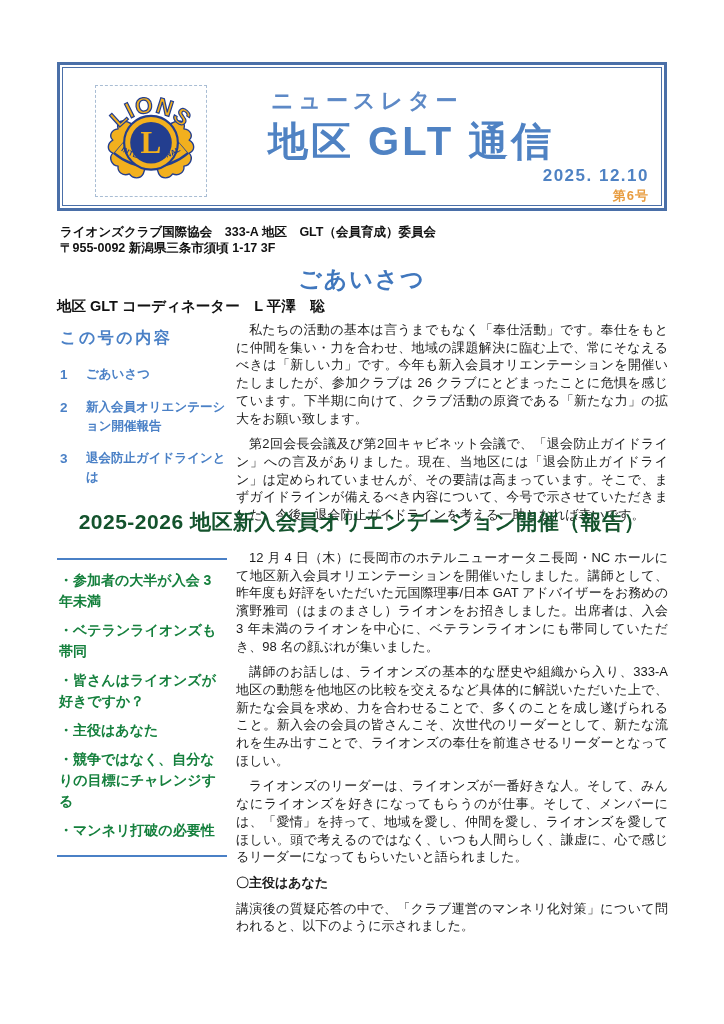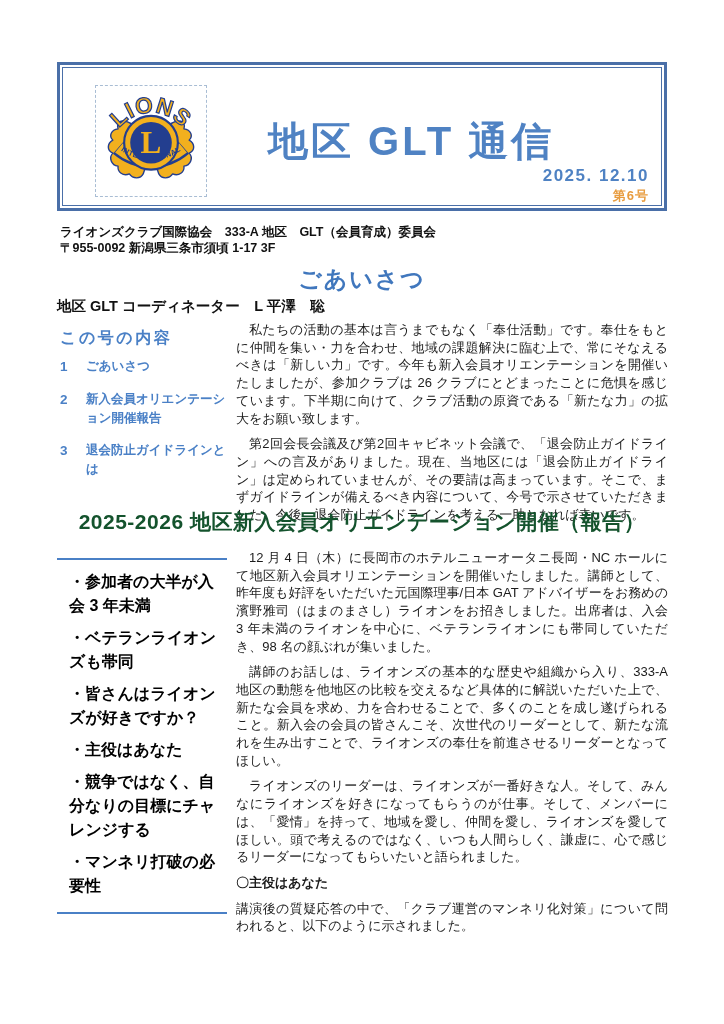"ニュースレター" div.kicker { html: none -> <div>ニュースレター</div> }
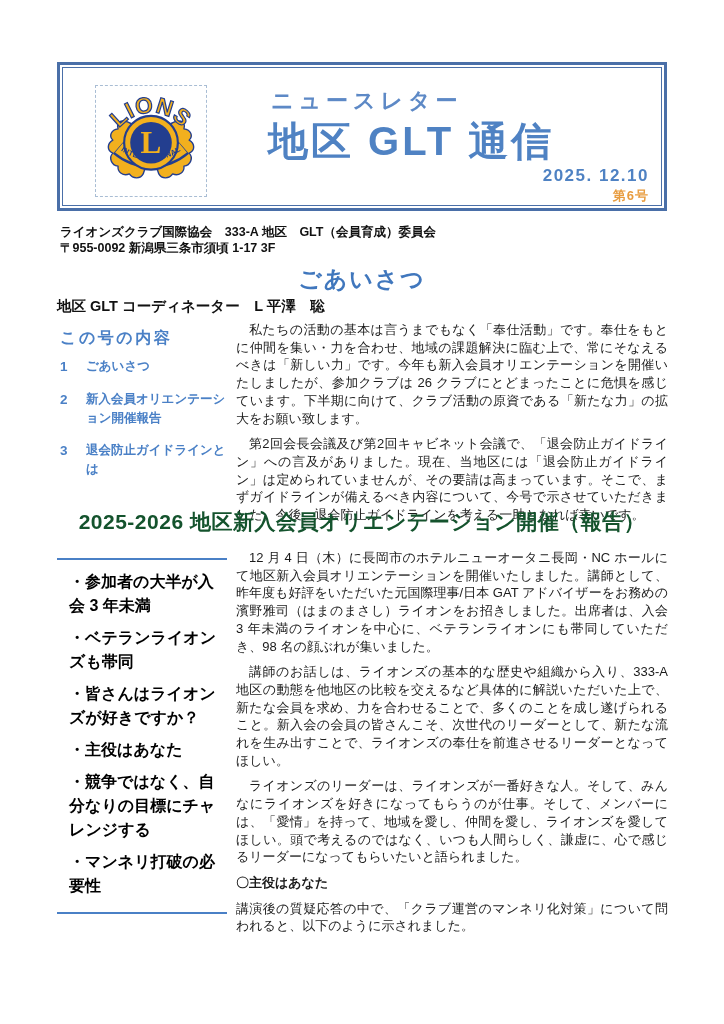"この号の内容" .toc-title { margin-bottom: 8px -> 16px }
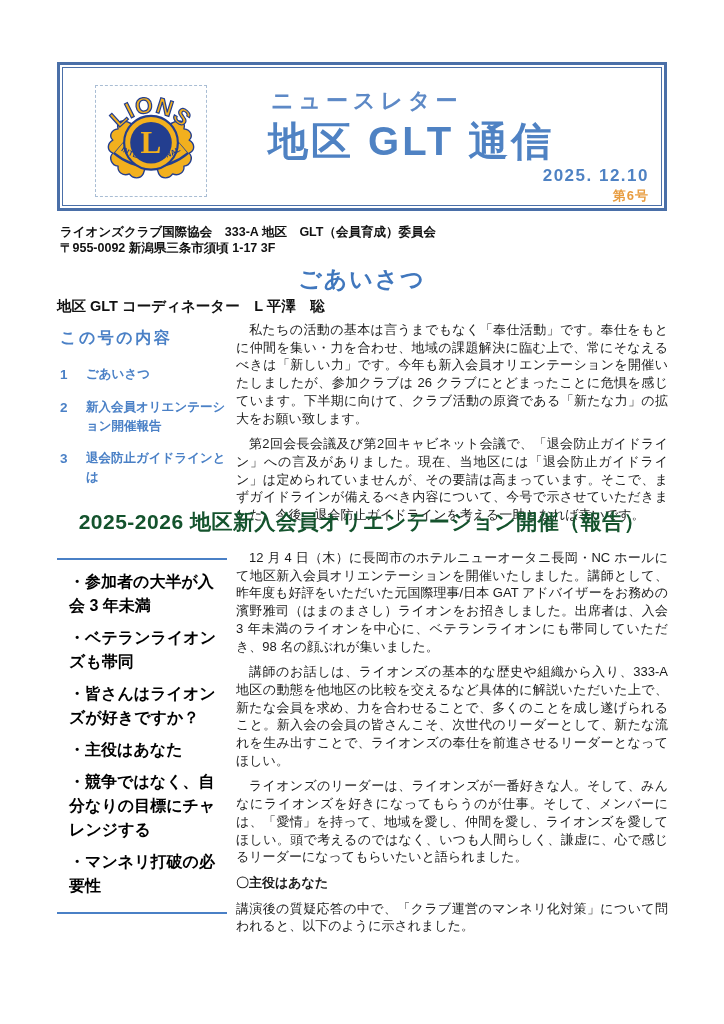"・参加者の大半が入会 3 年未満" .highlight-item { color: #000000 -> #15803d; font-size: 16px -> 14px; margin-left: 10px -> none }
